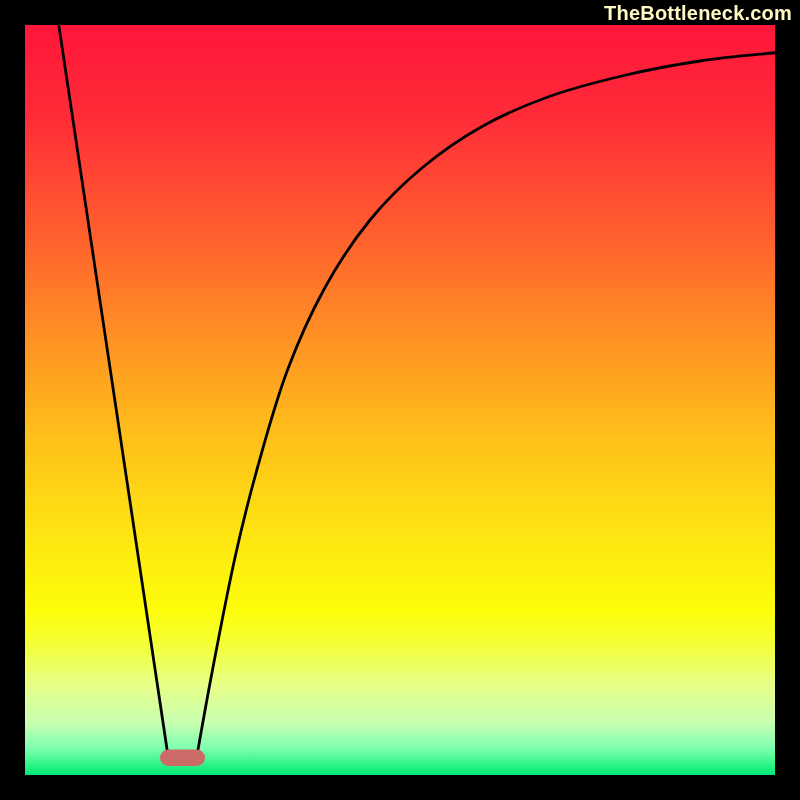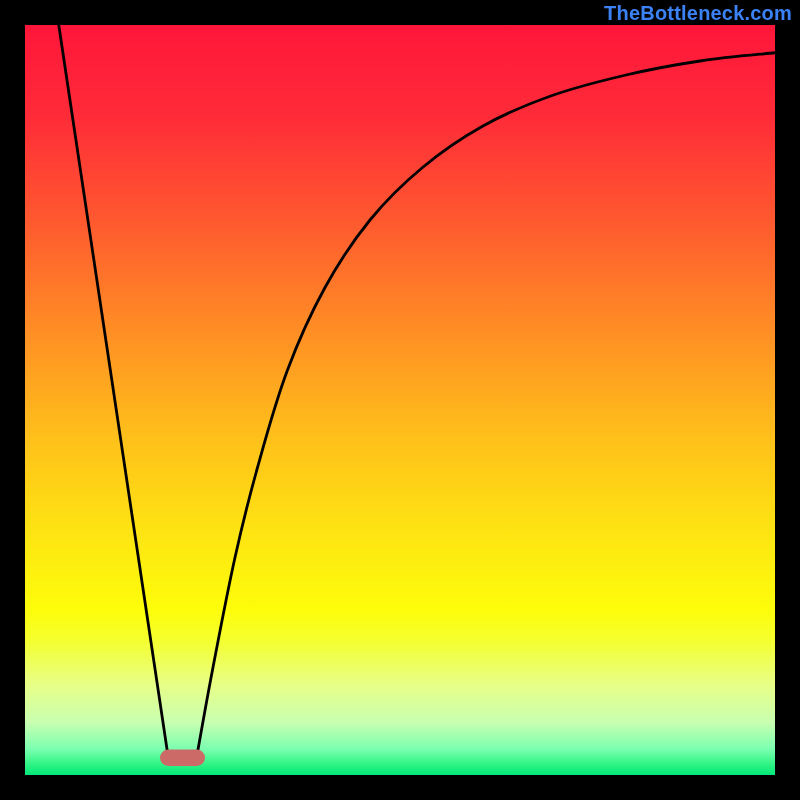"TheBottleneck.com" .watermark { color: #3b82f6 -> #fef9c3 }
